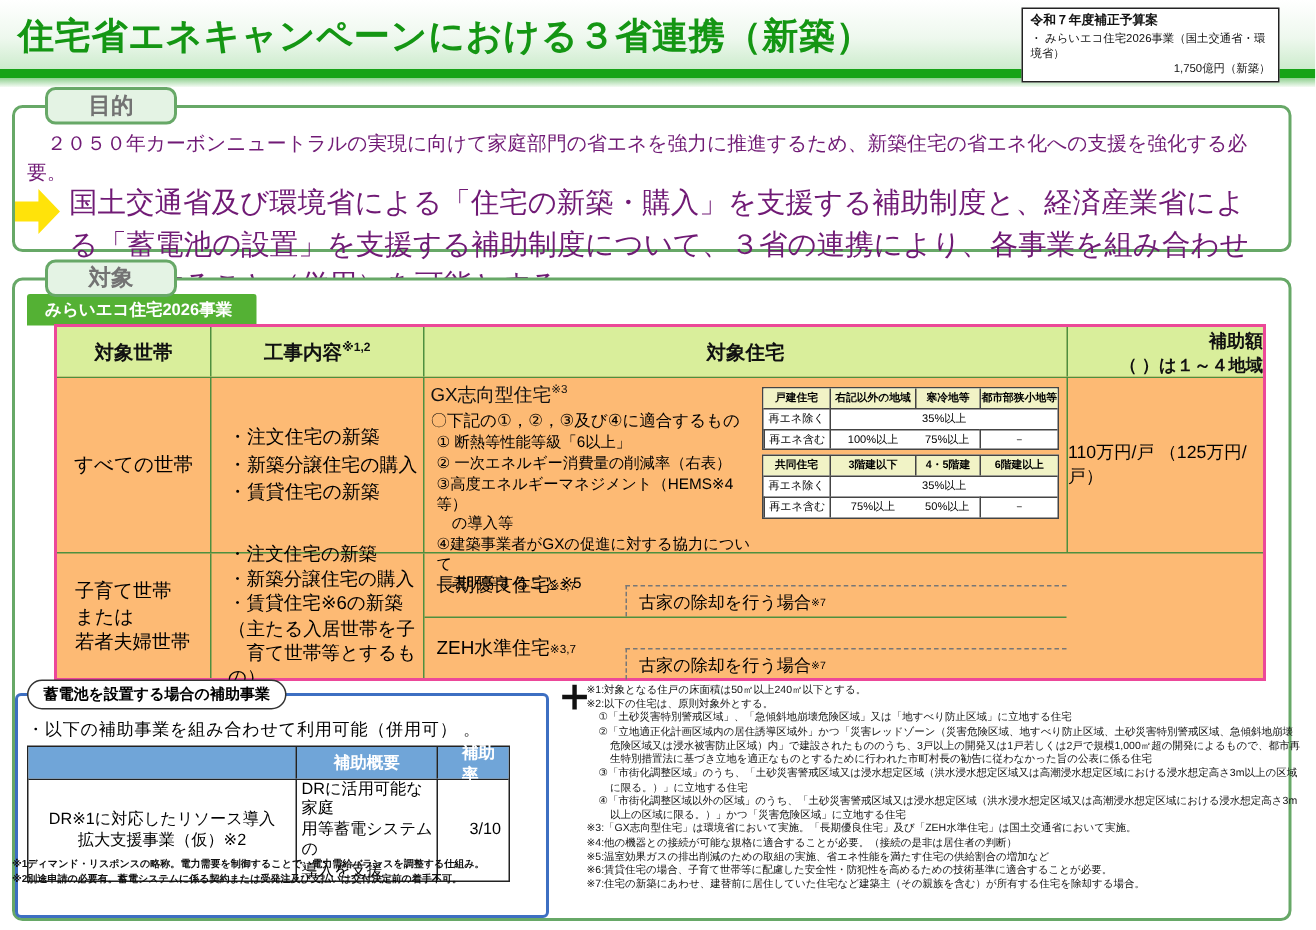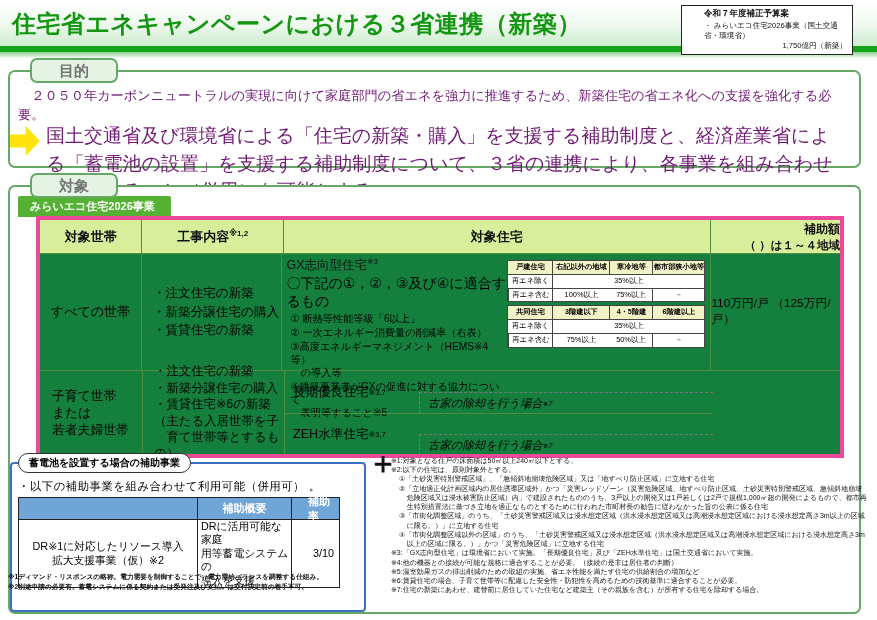"令和７年度補正予算案" .budget-box { padding: 2px 5px 3px 22px -> 2px 5px 3px 5px }
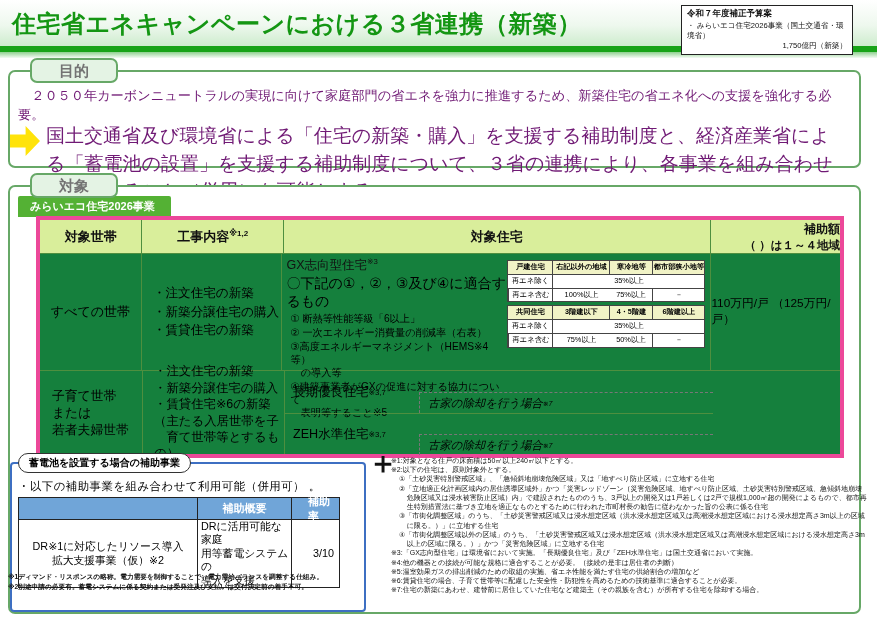"対象世帯" .mt { background: #15803d -> #fdba74; border: 4px solid #ec4899 -> 2px solid #ec4899 }
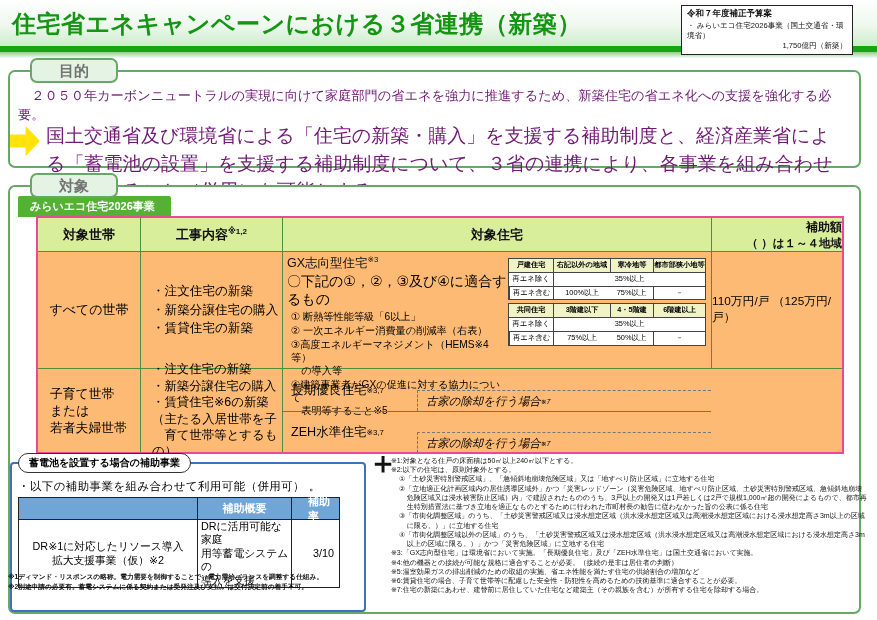"〇下記の①，②，③及び④に適合するもの" .gxintro { font-size: 14px -> 11px }
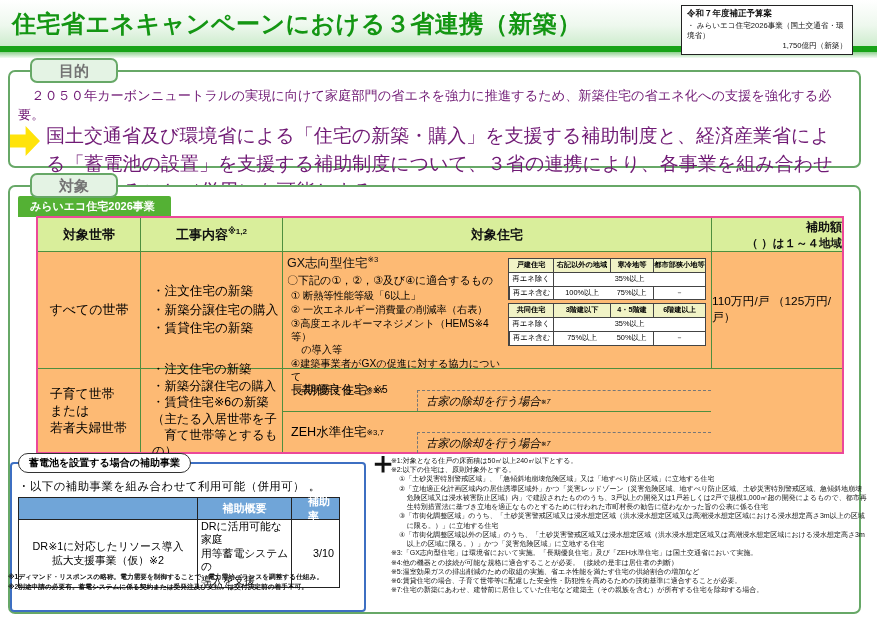"古家の除却を行う場合" .demol { font-style: italic -> none }
